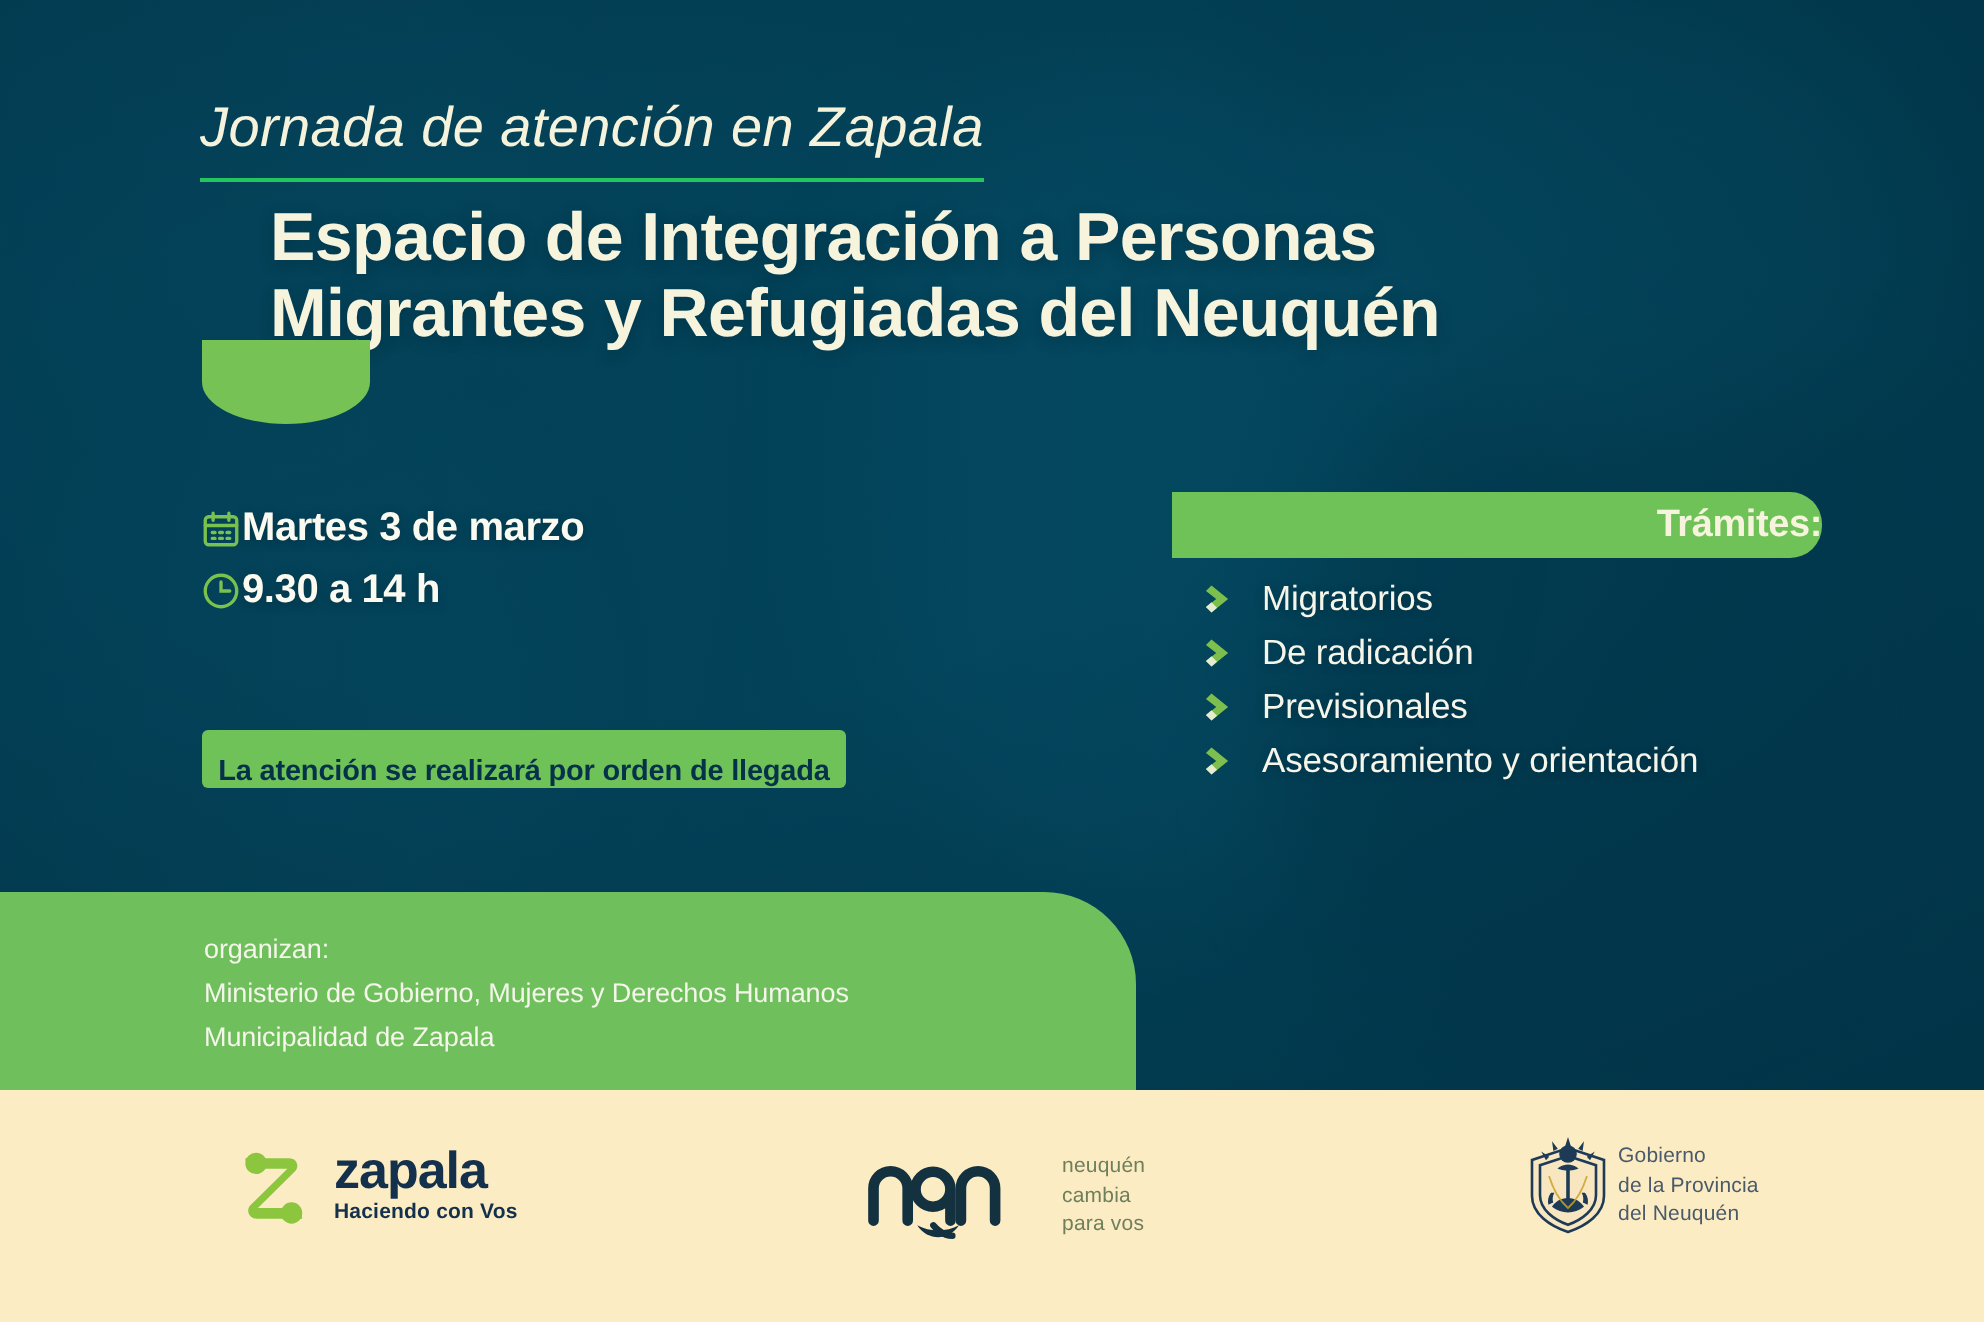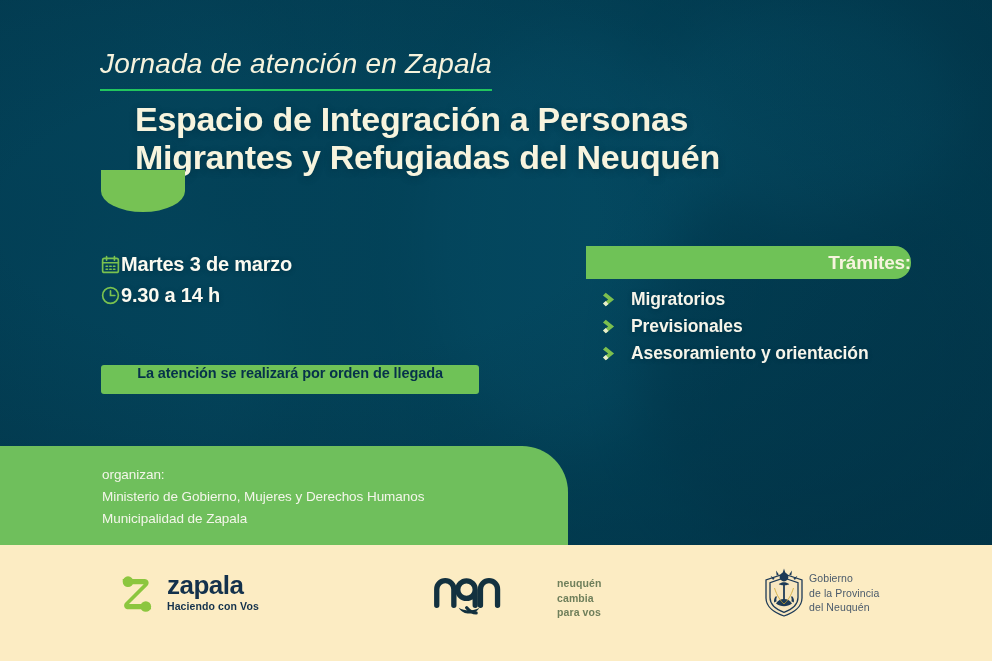"Migratorios" .tram-item .lbl { font-weight: 700 -> 400 }
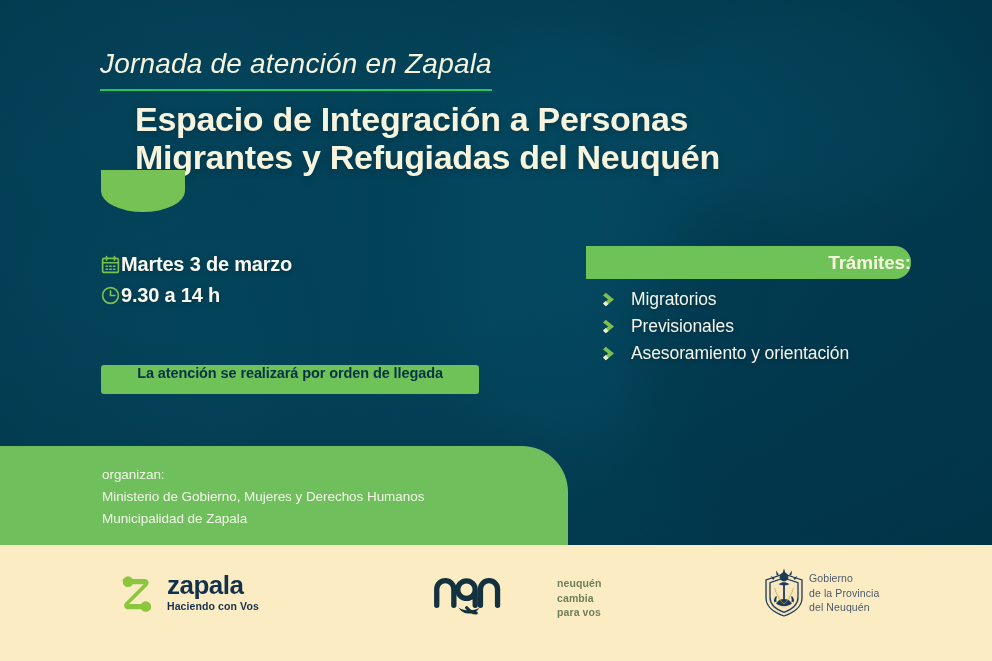"De radicación" div.tram-item { html: none -> <div> <span> <svg> <path></path> <path></path> </svg> </span> <span>De radicación</span> </div> }
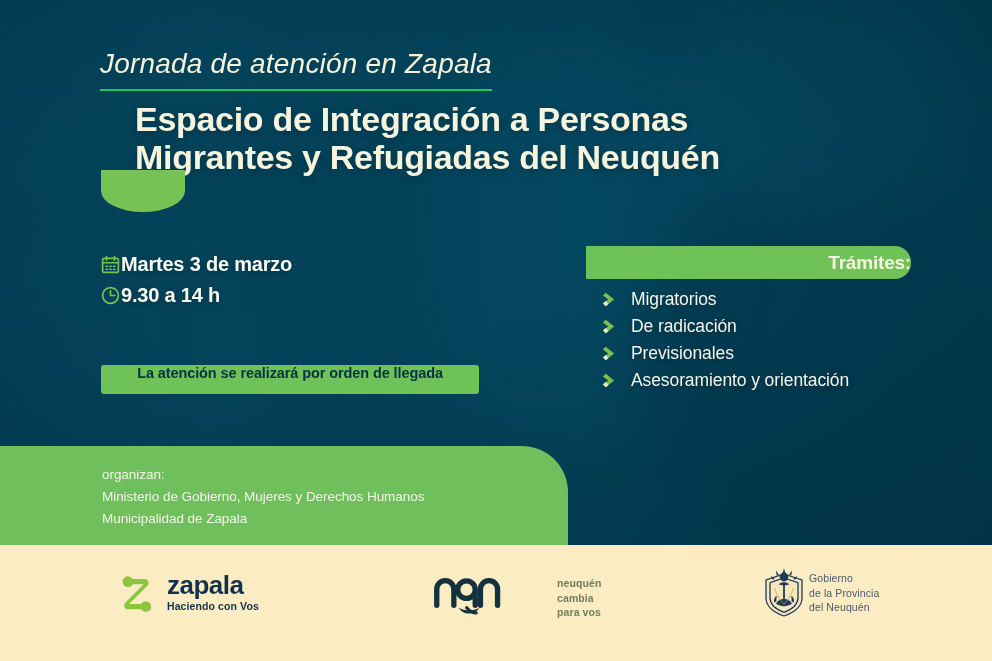"La atención se realizará por" .pill { align-items: flex-start -> flex-end; width: 378px -> 322px }
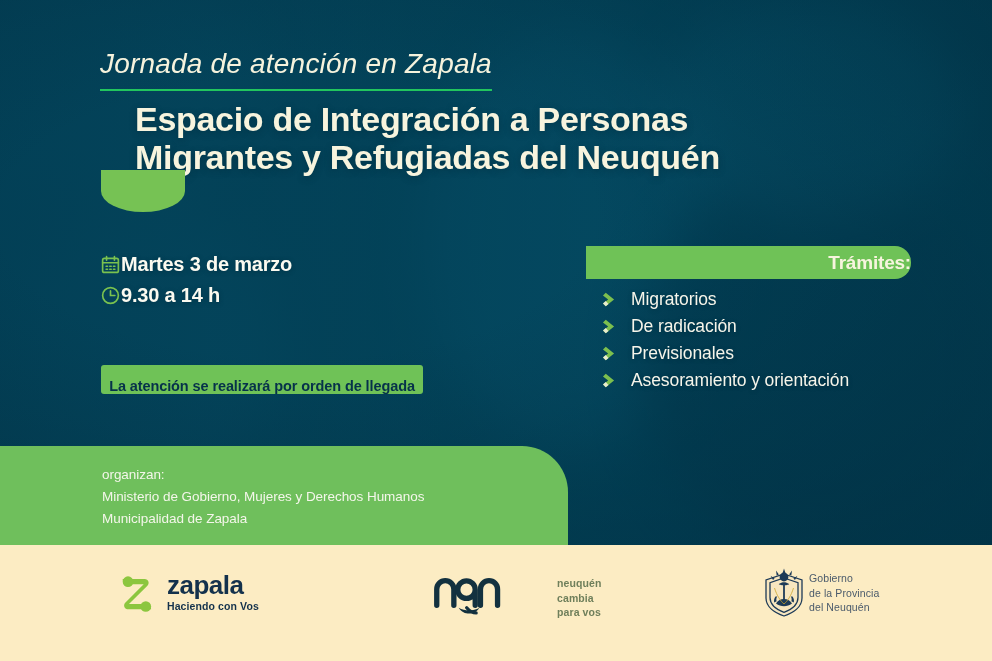"neuquén" .logo-nqn { align-items: flex-start -> flex-end; font-weight: bold -> none; gap: 30px -> 4px }
